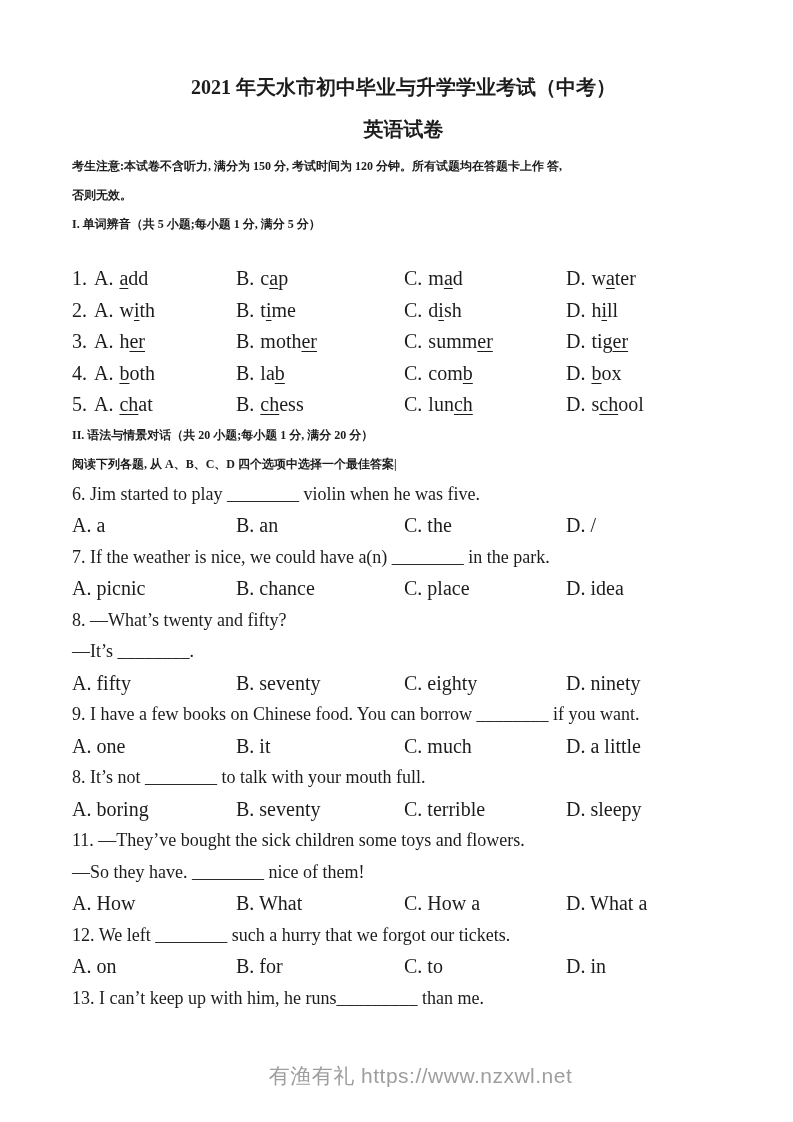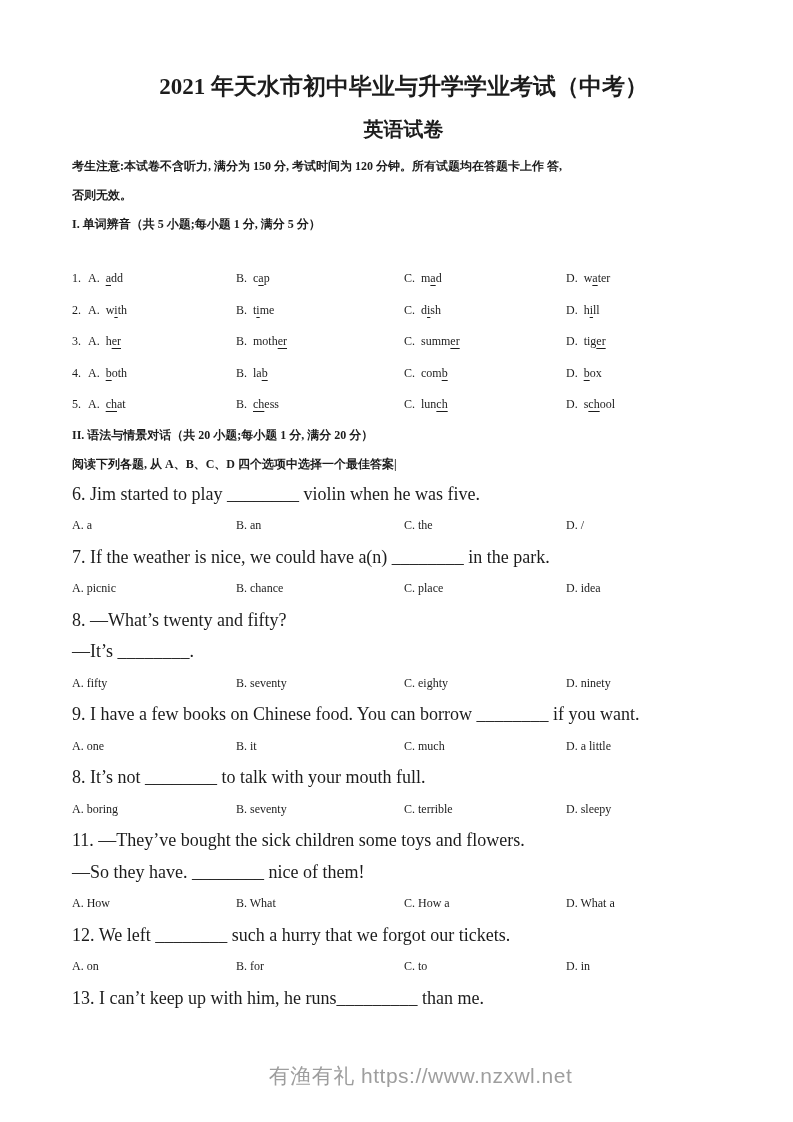"2021 年天水市初中毕业与升学学业考试（中考）" .title { font-size: 23px -> 20px }
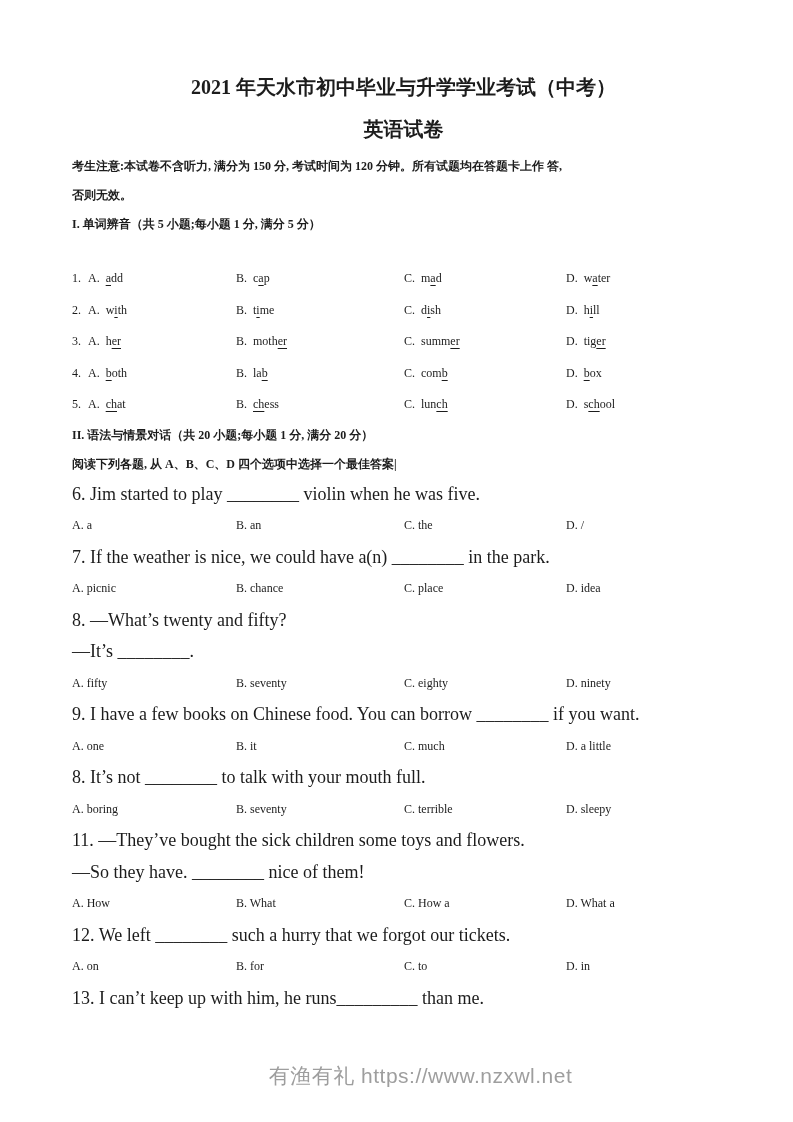"1. A. add" .opt-grid { font-size: 12px -> 20px }
